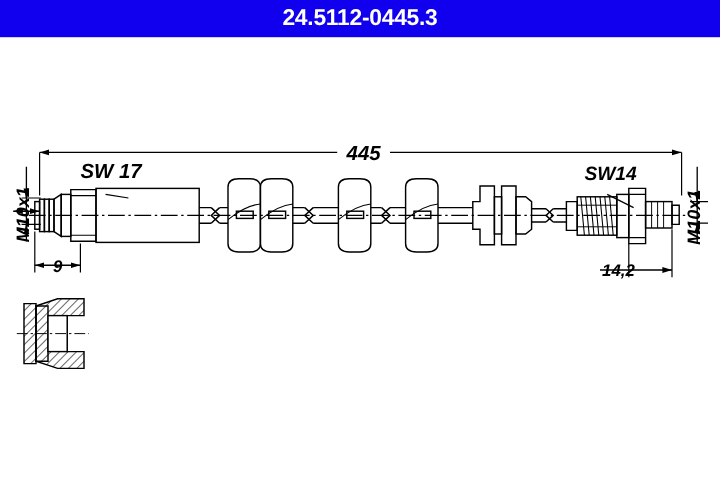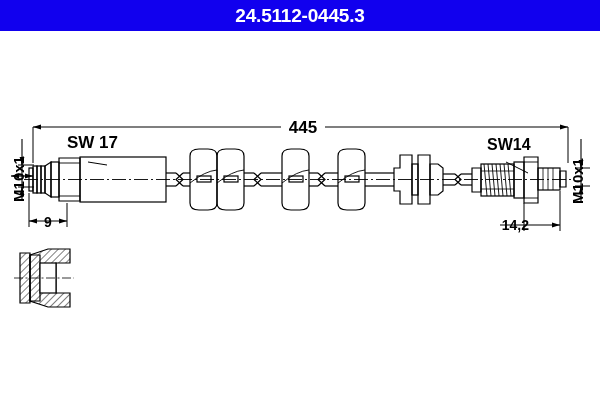"445" .canvas { font-style: none -> italic }
